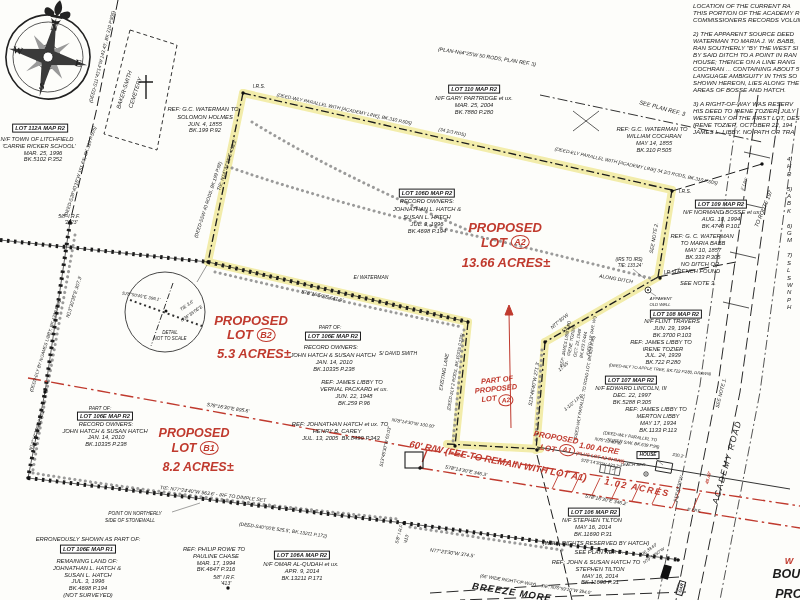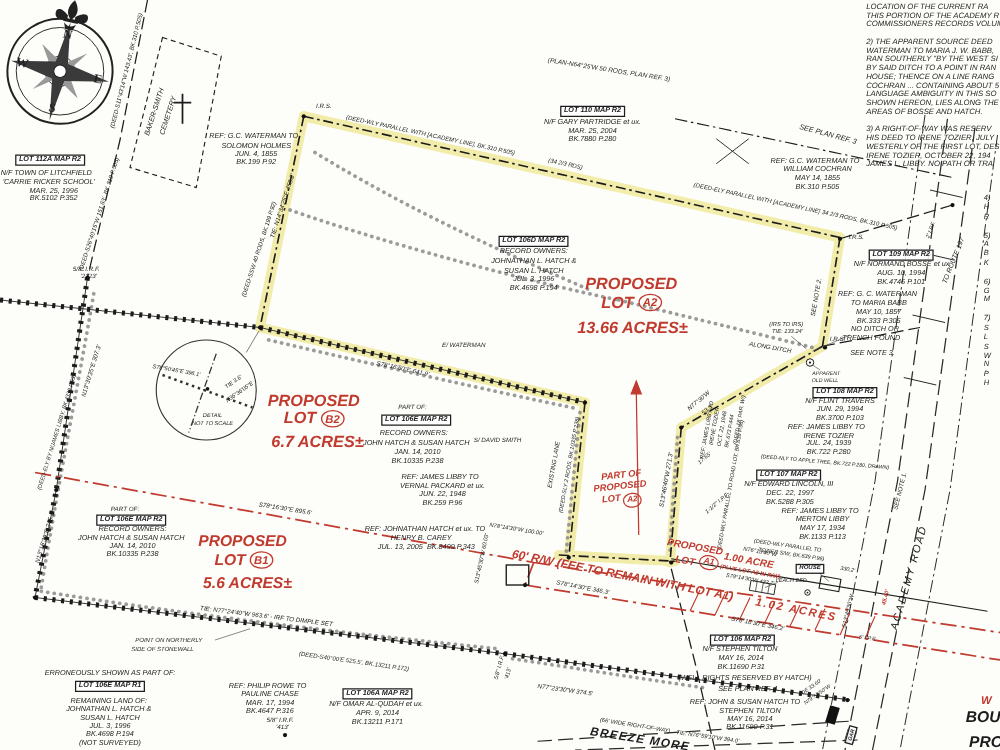"6.7 ACRES±" div.lbl { text: 6.7 -> 5.3 }
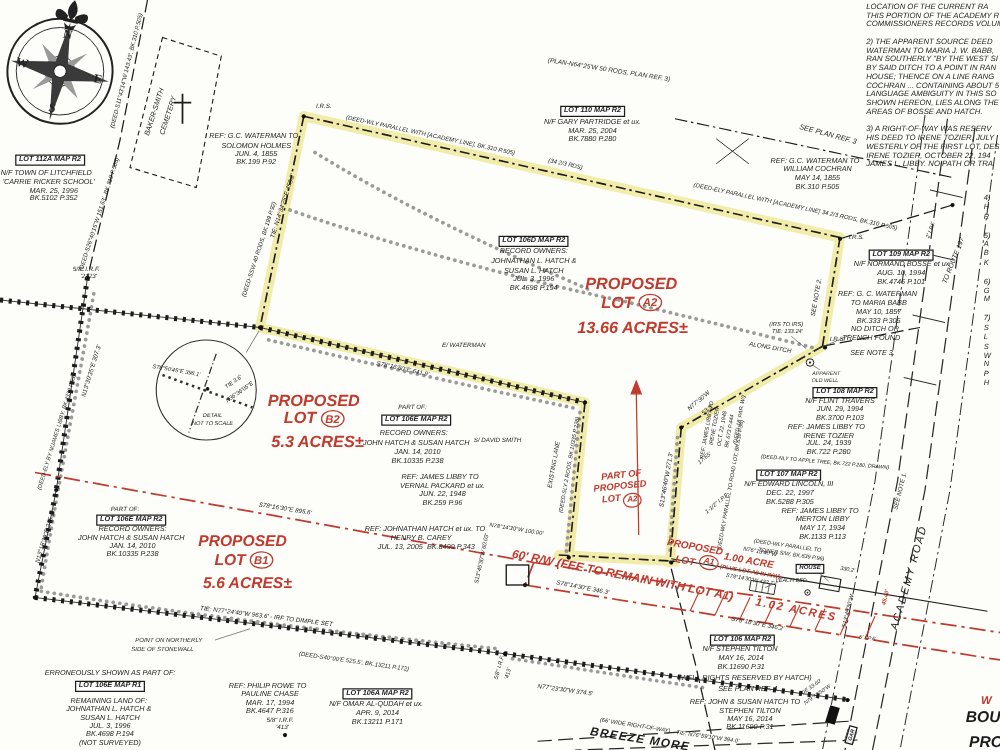"5.6 ACRES±" div.lbl { text: 5.6 -> 8.2 }
